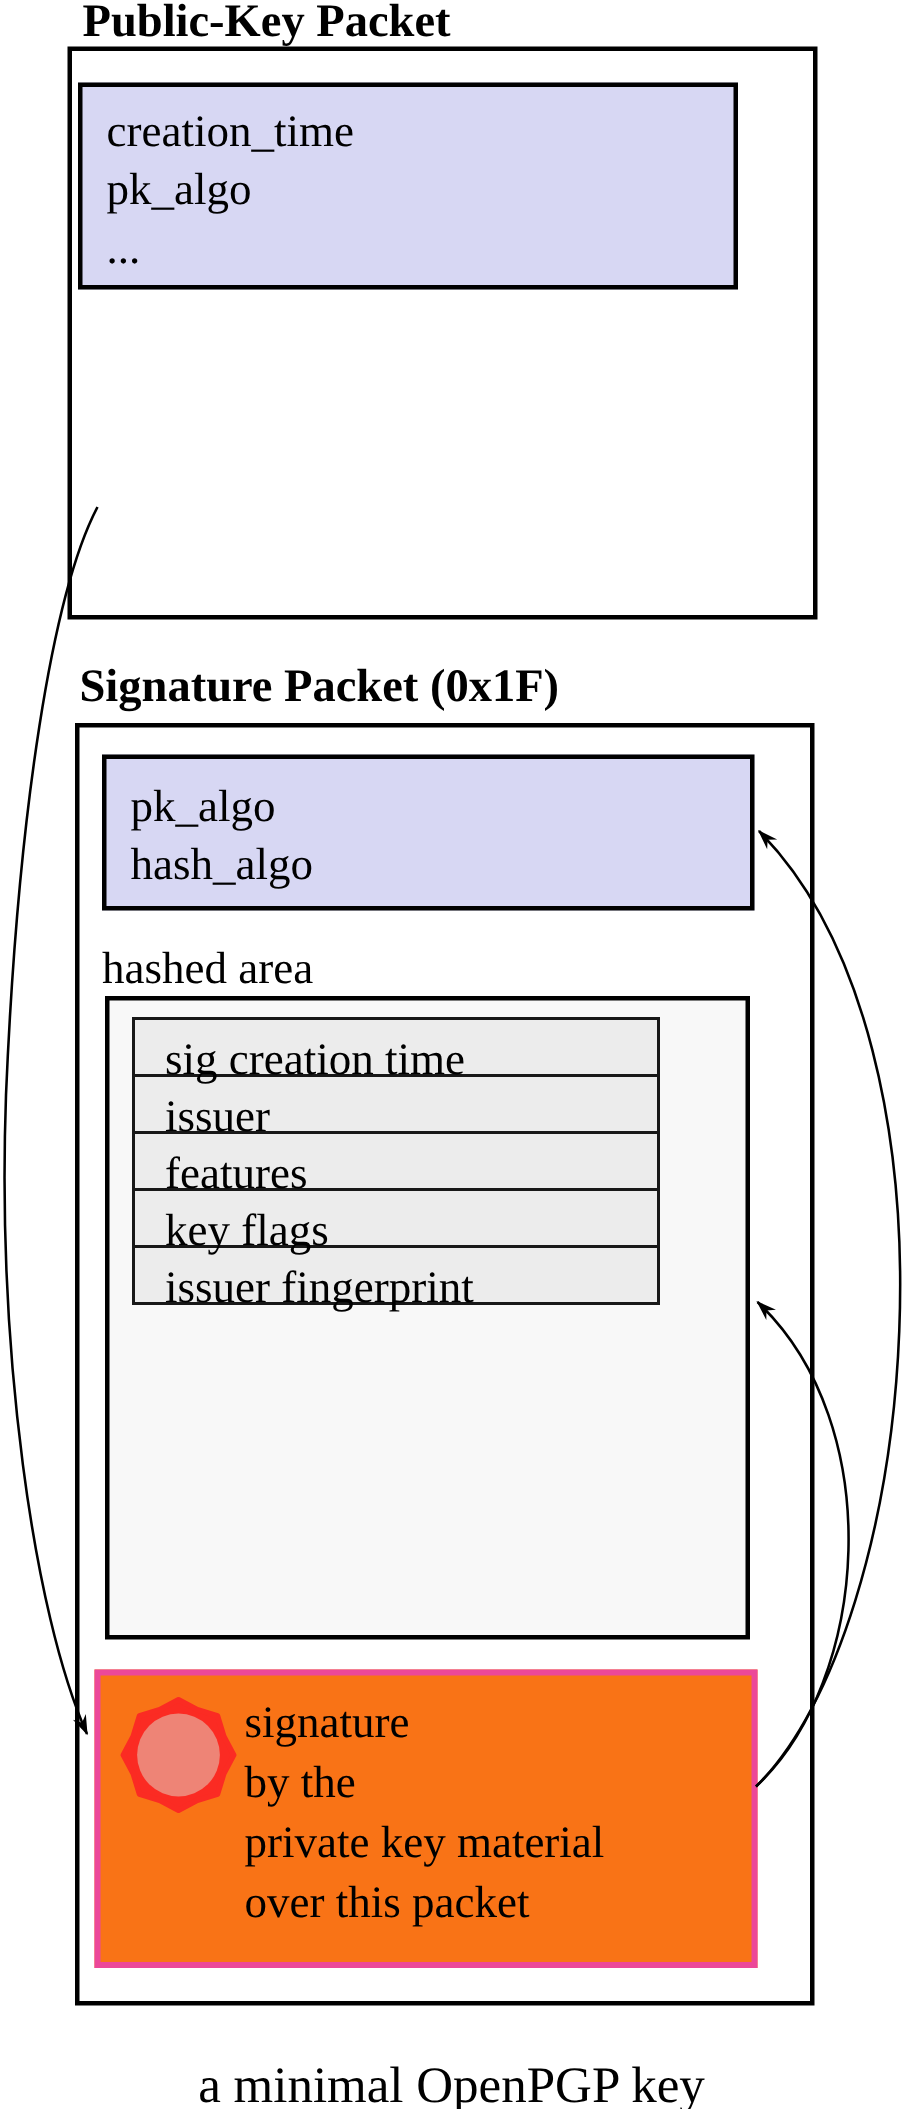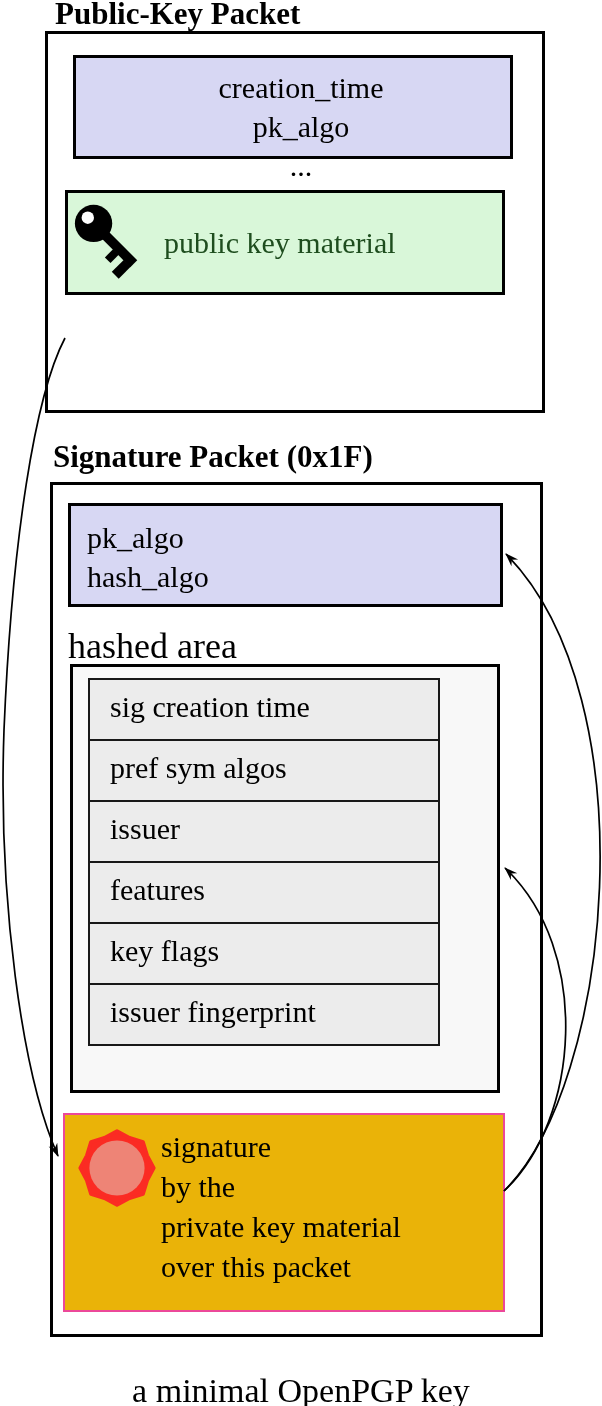"creation_time" div.abs { height: 104px -> 138px; left: 73px -> 52px; text-align: center -> none }
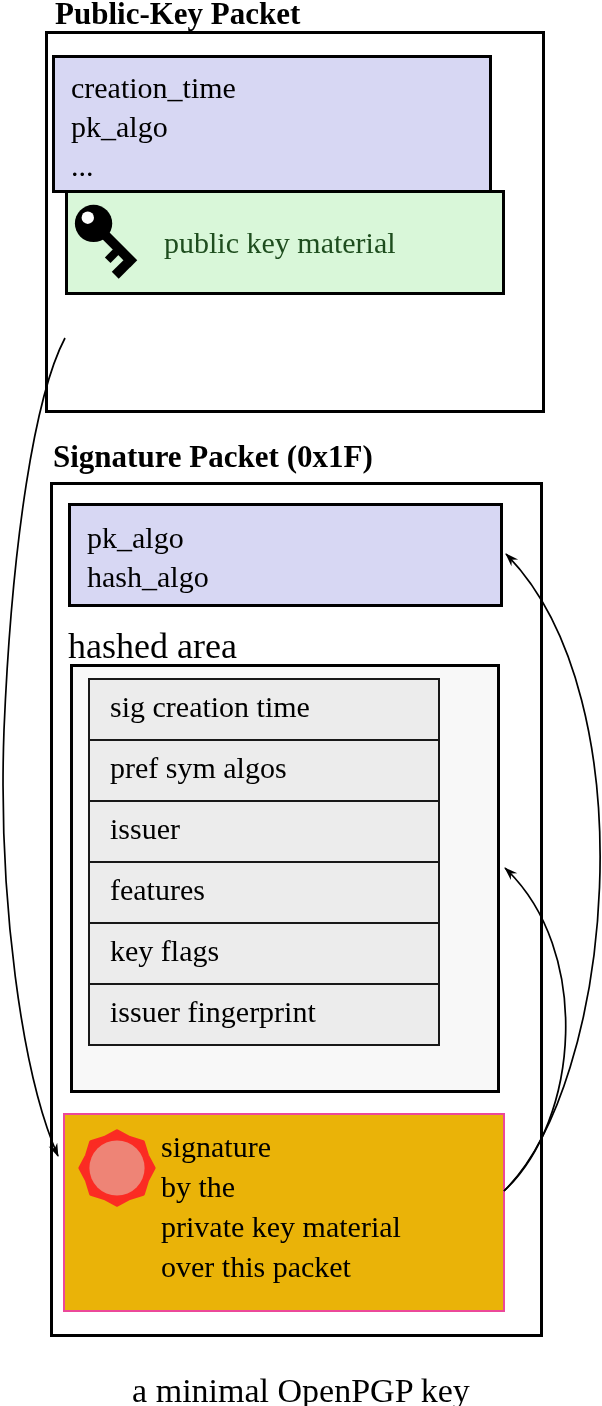"public key material" div.abs { html: <div> <span> <svg> <g> <circle></circle> <g> <rect></rect> <rect></rect> <rect></rect> </g> </g> <circle></circle> </svg> </span> <span>public key material</span> </div> -> none }
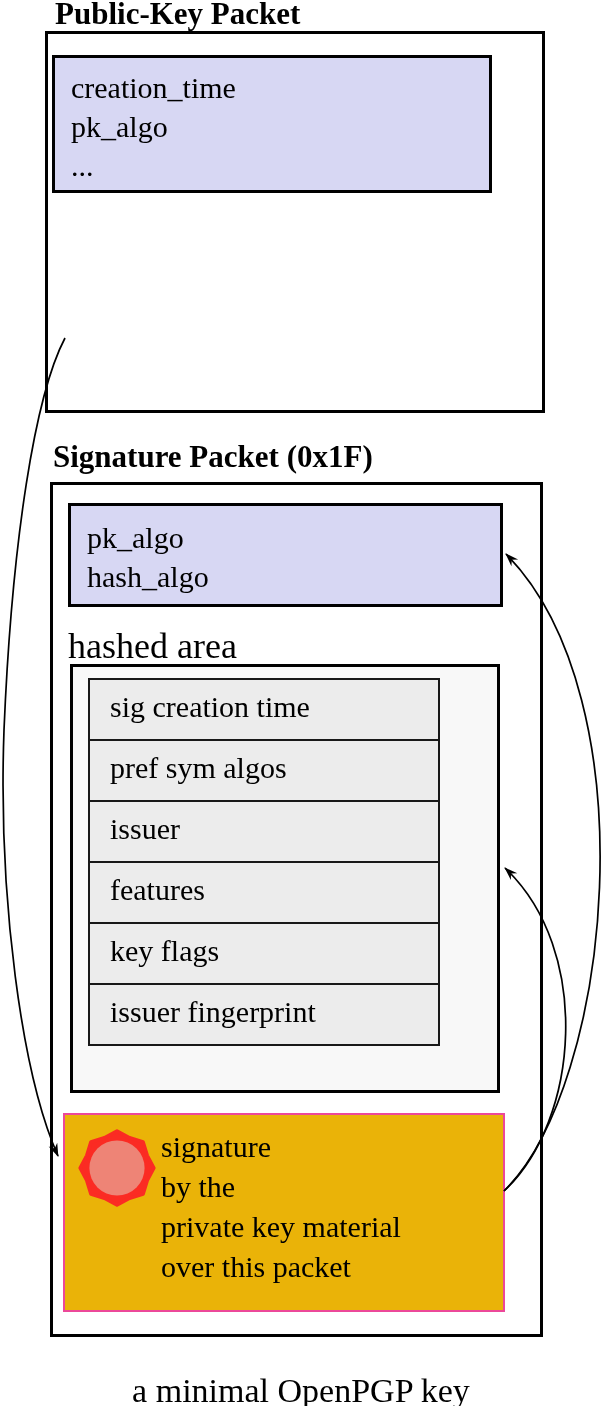"hashed area" .area-label { font-size: 36px -> 30px }
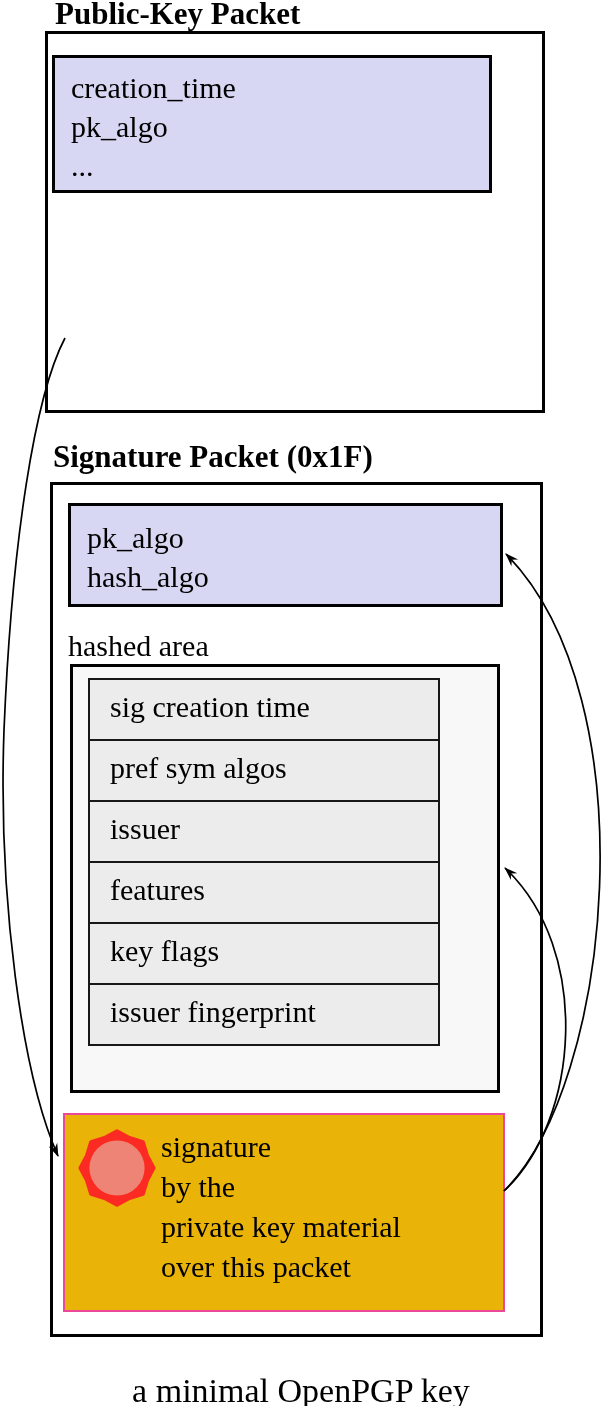"sig creation time" .subpkt { height: 63px -> 40px }
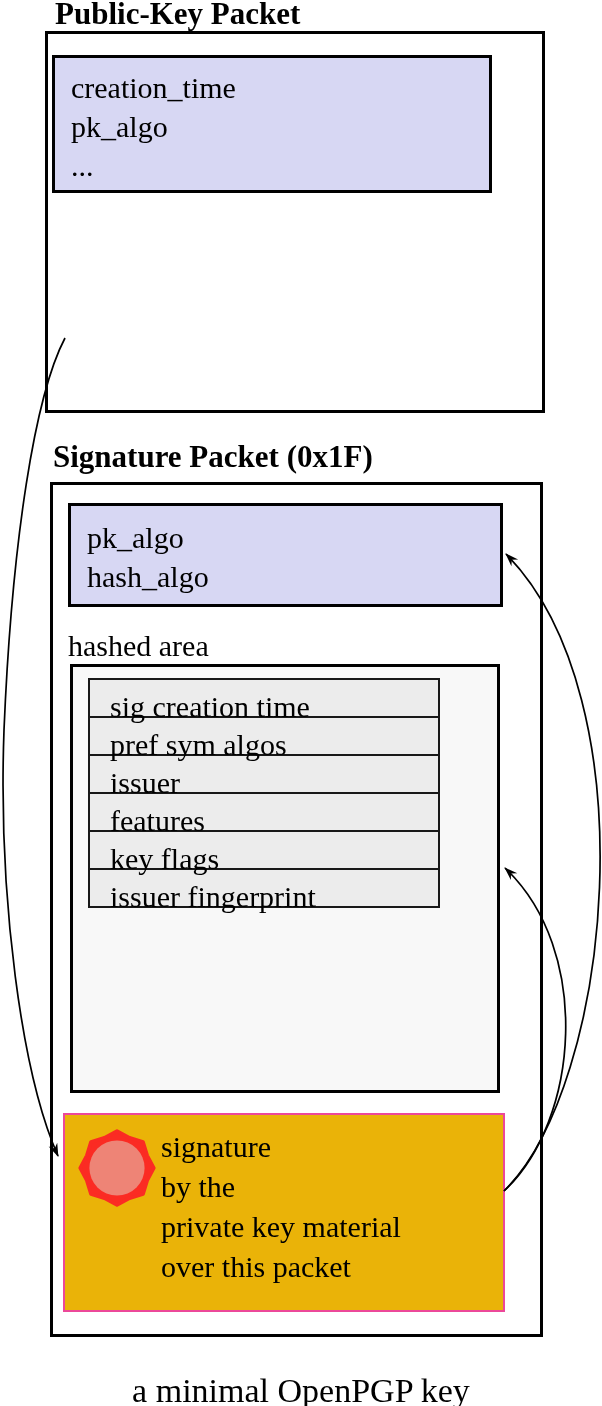"pref sym algos" div.subpkt { html: <div>pref sym algos</div> -> none }
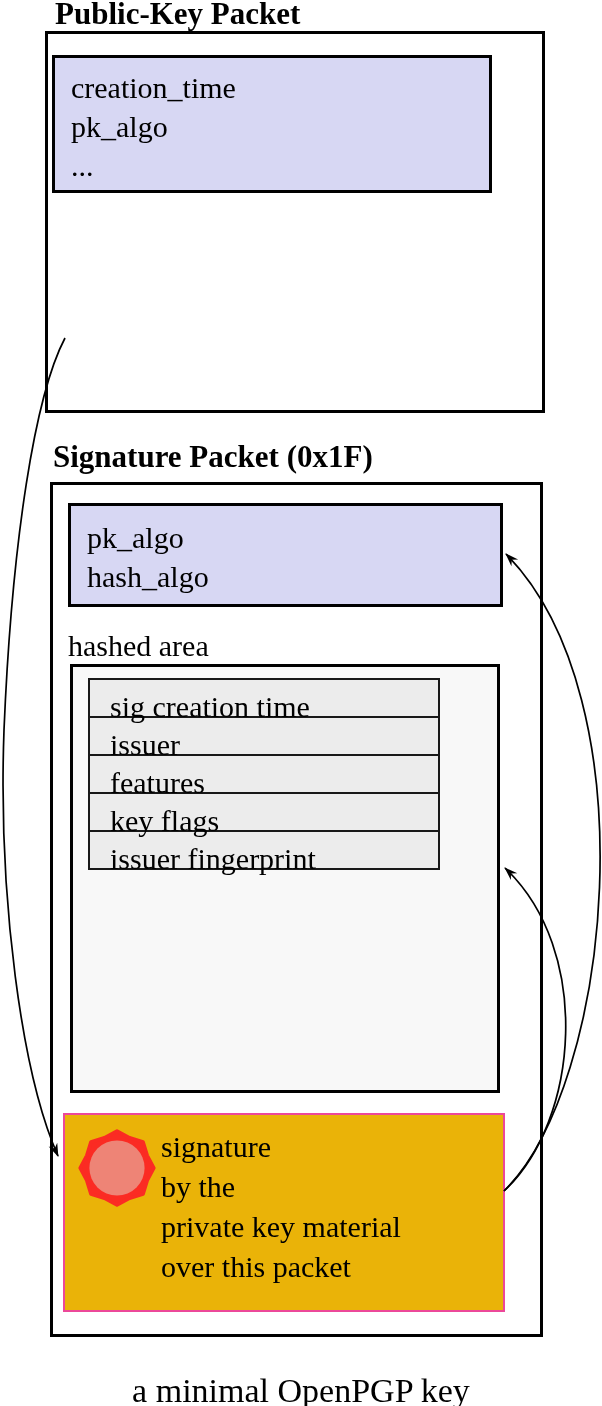"signature" .sig-box { background: #eab308 -> #f97316; border: 2px solid #ec4899 -> 4px solid #ec4899 }
